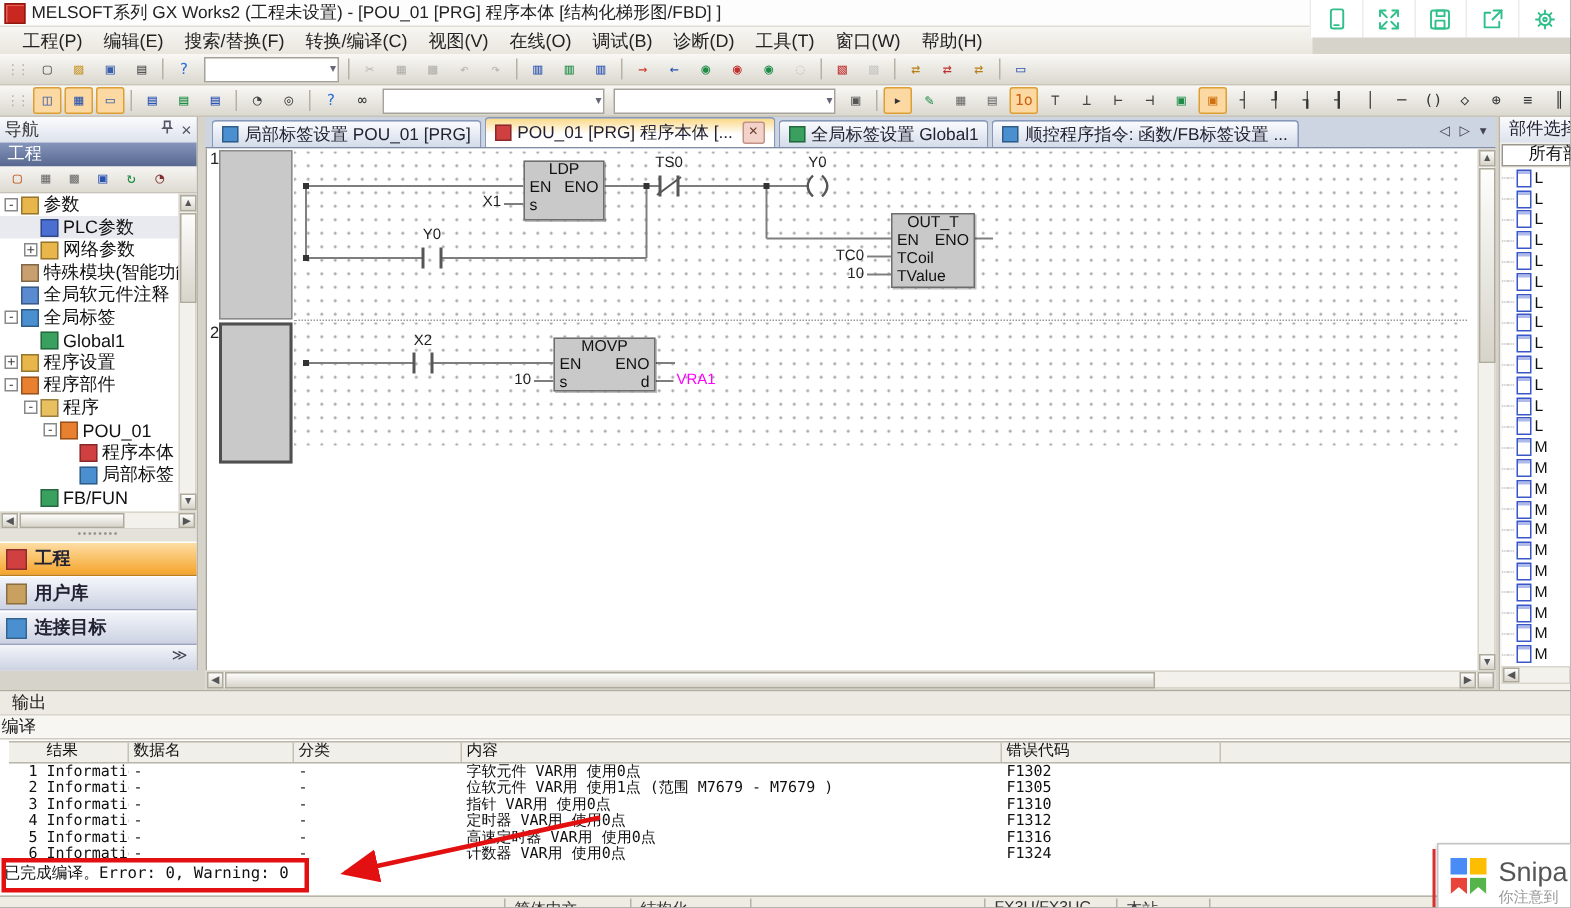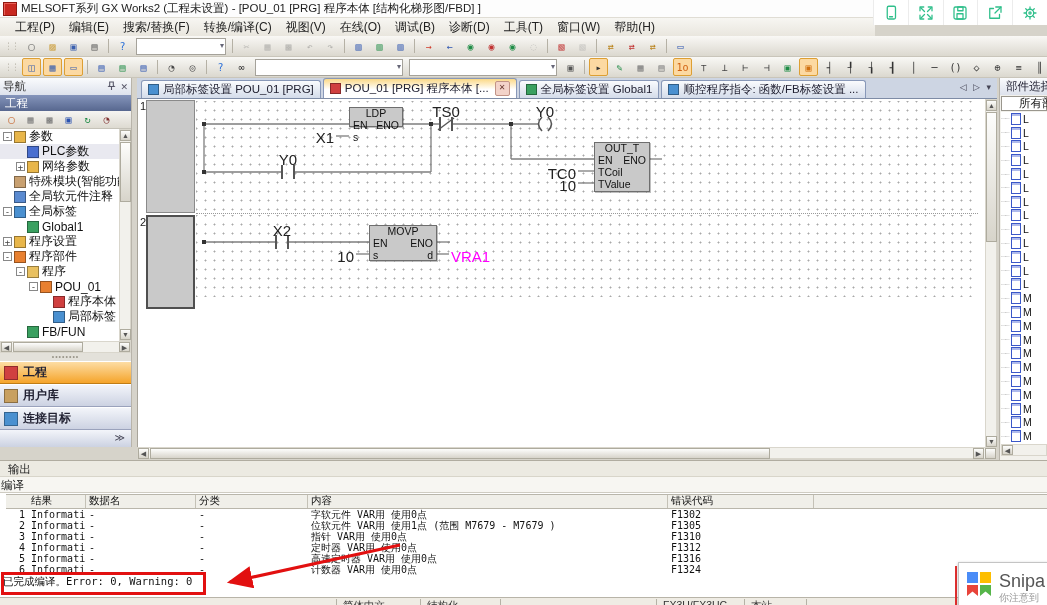"LDP" div.abs { height: 20px -> 40px }
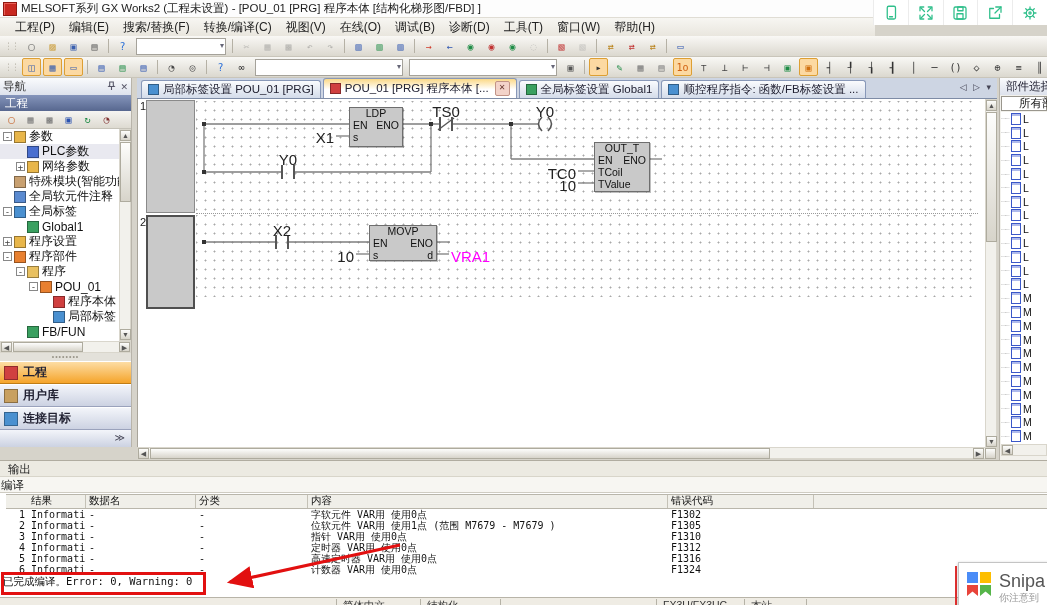"TS0" .lbl { font-size: 15px -> 10px }
